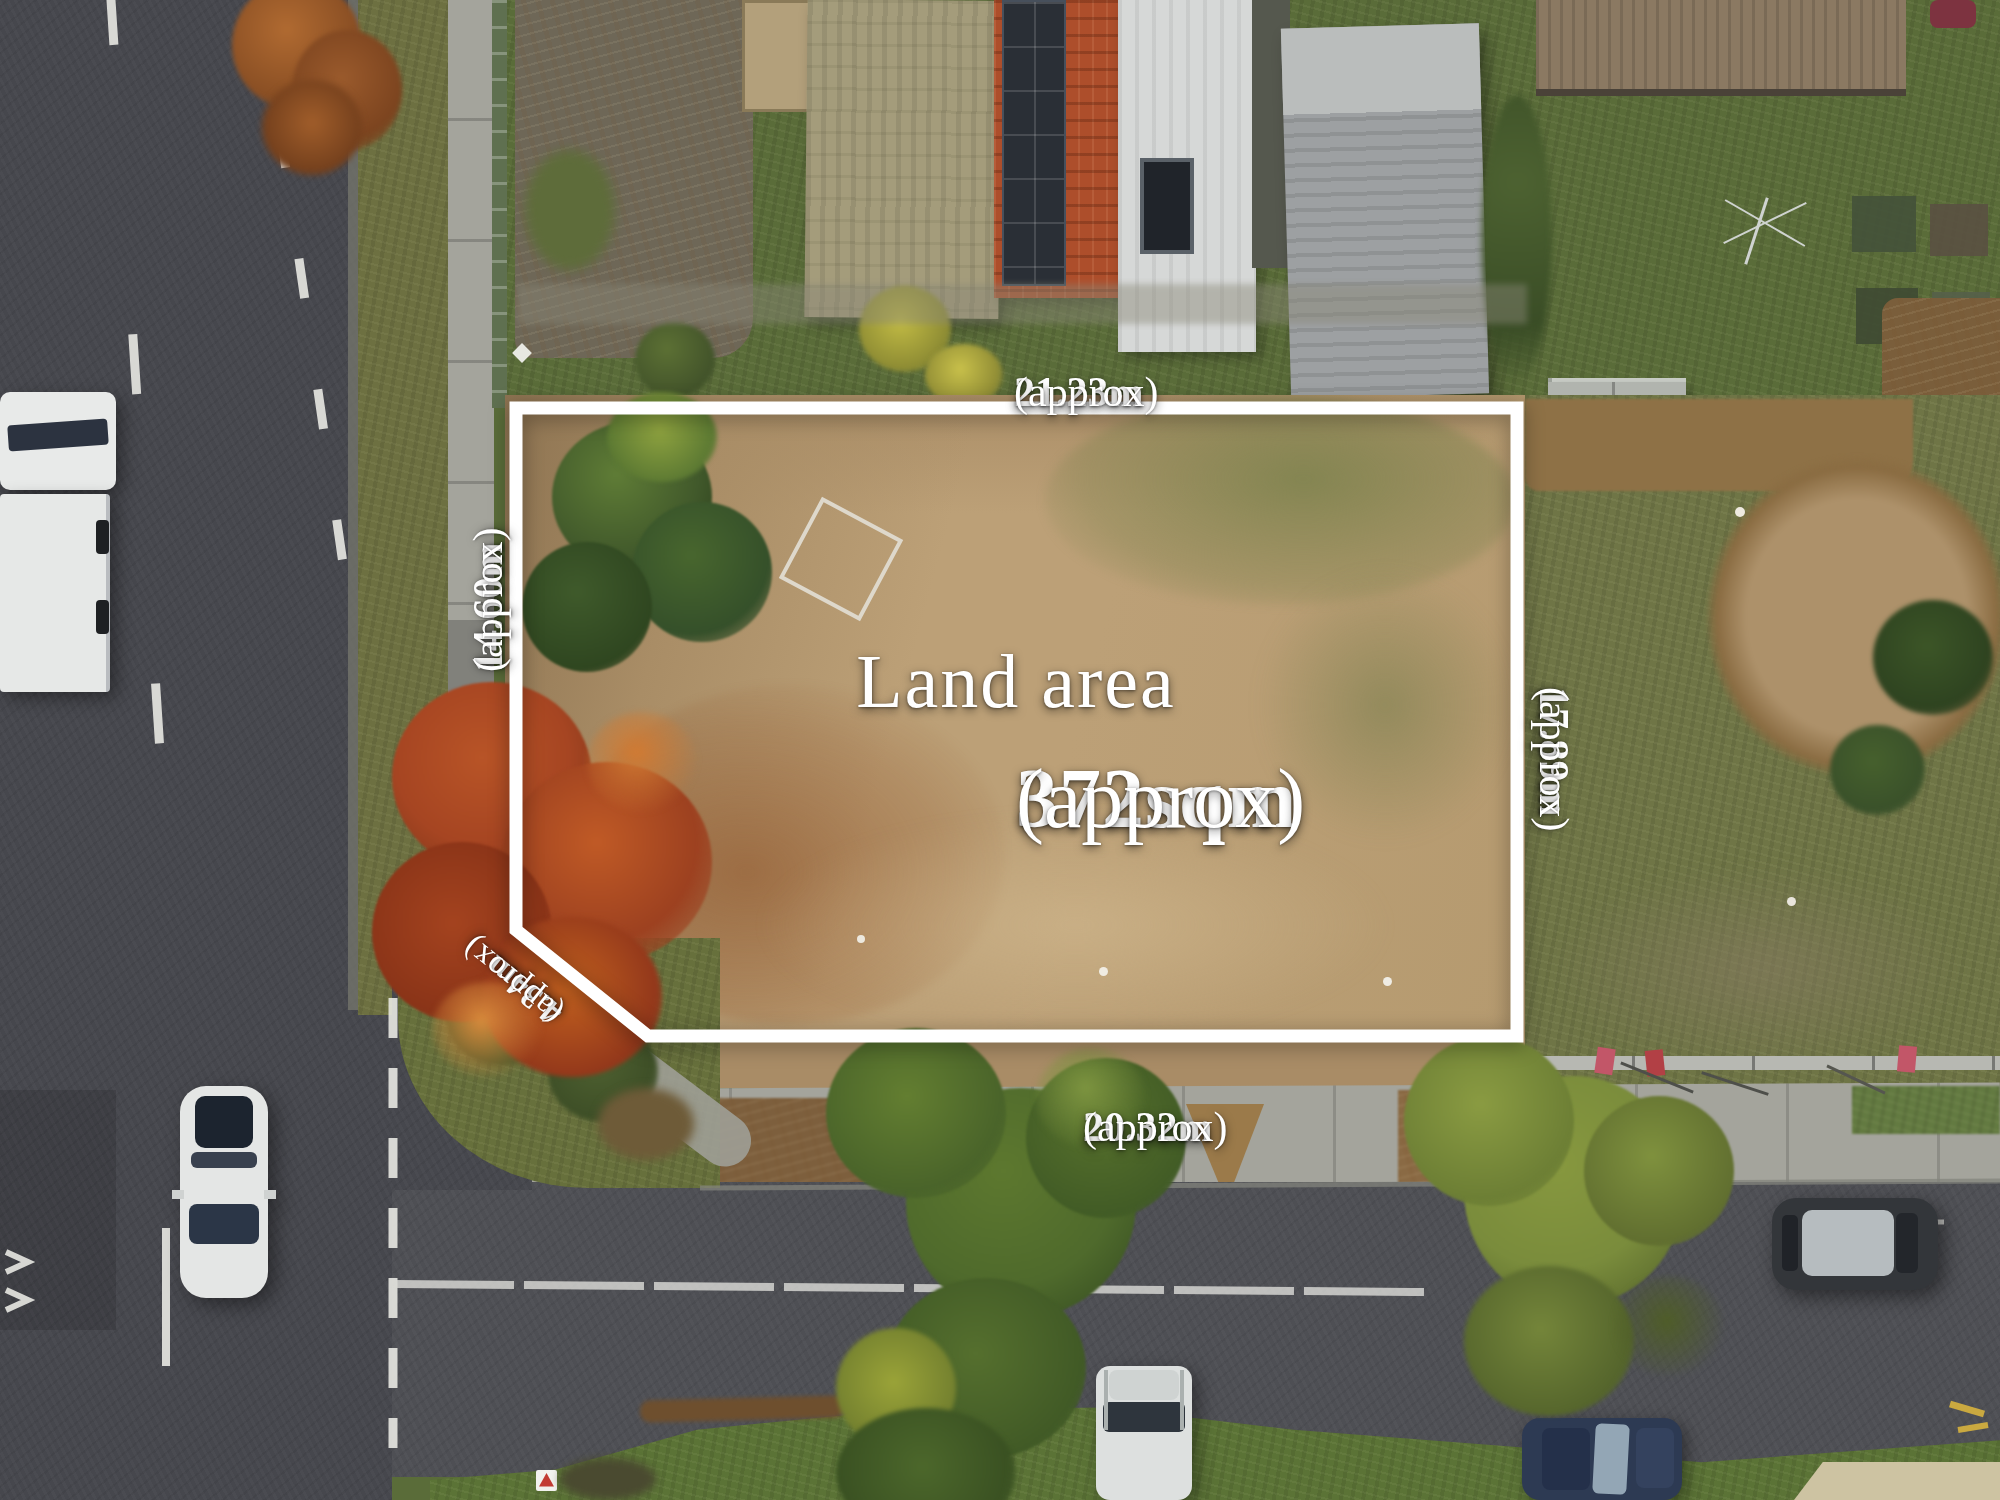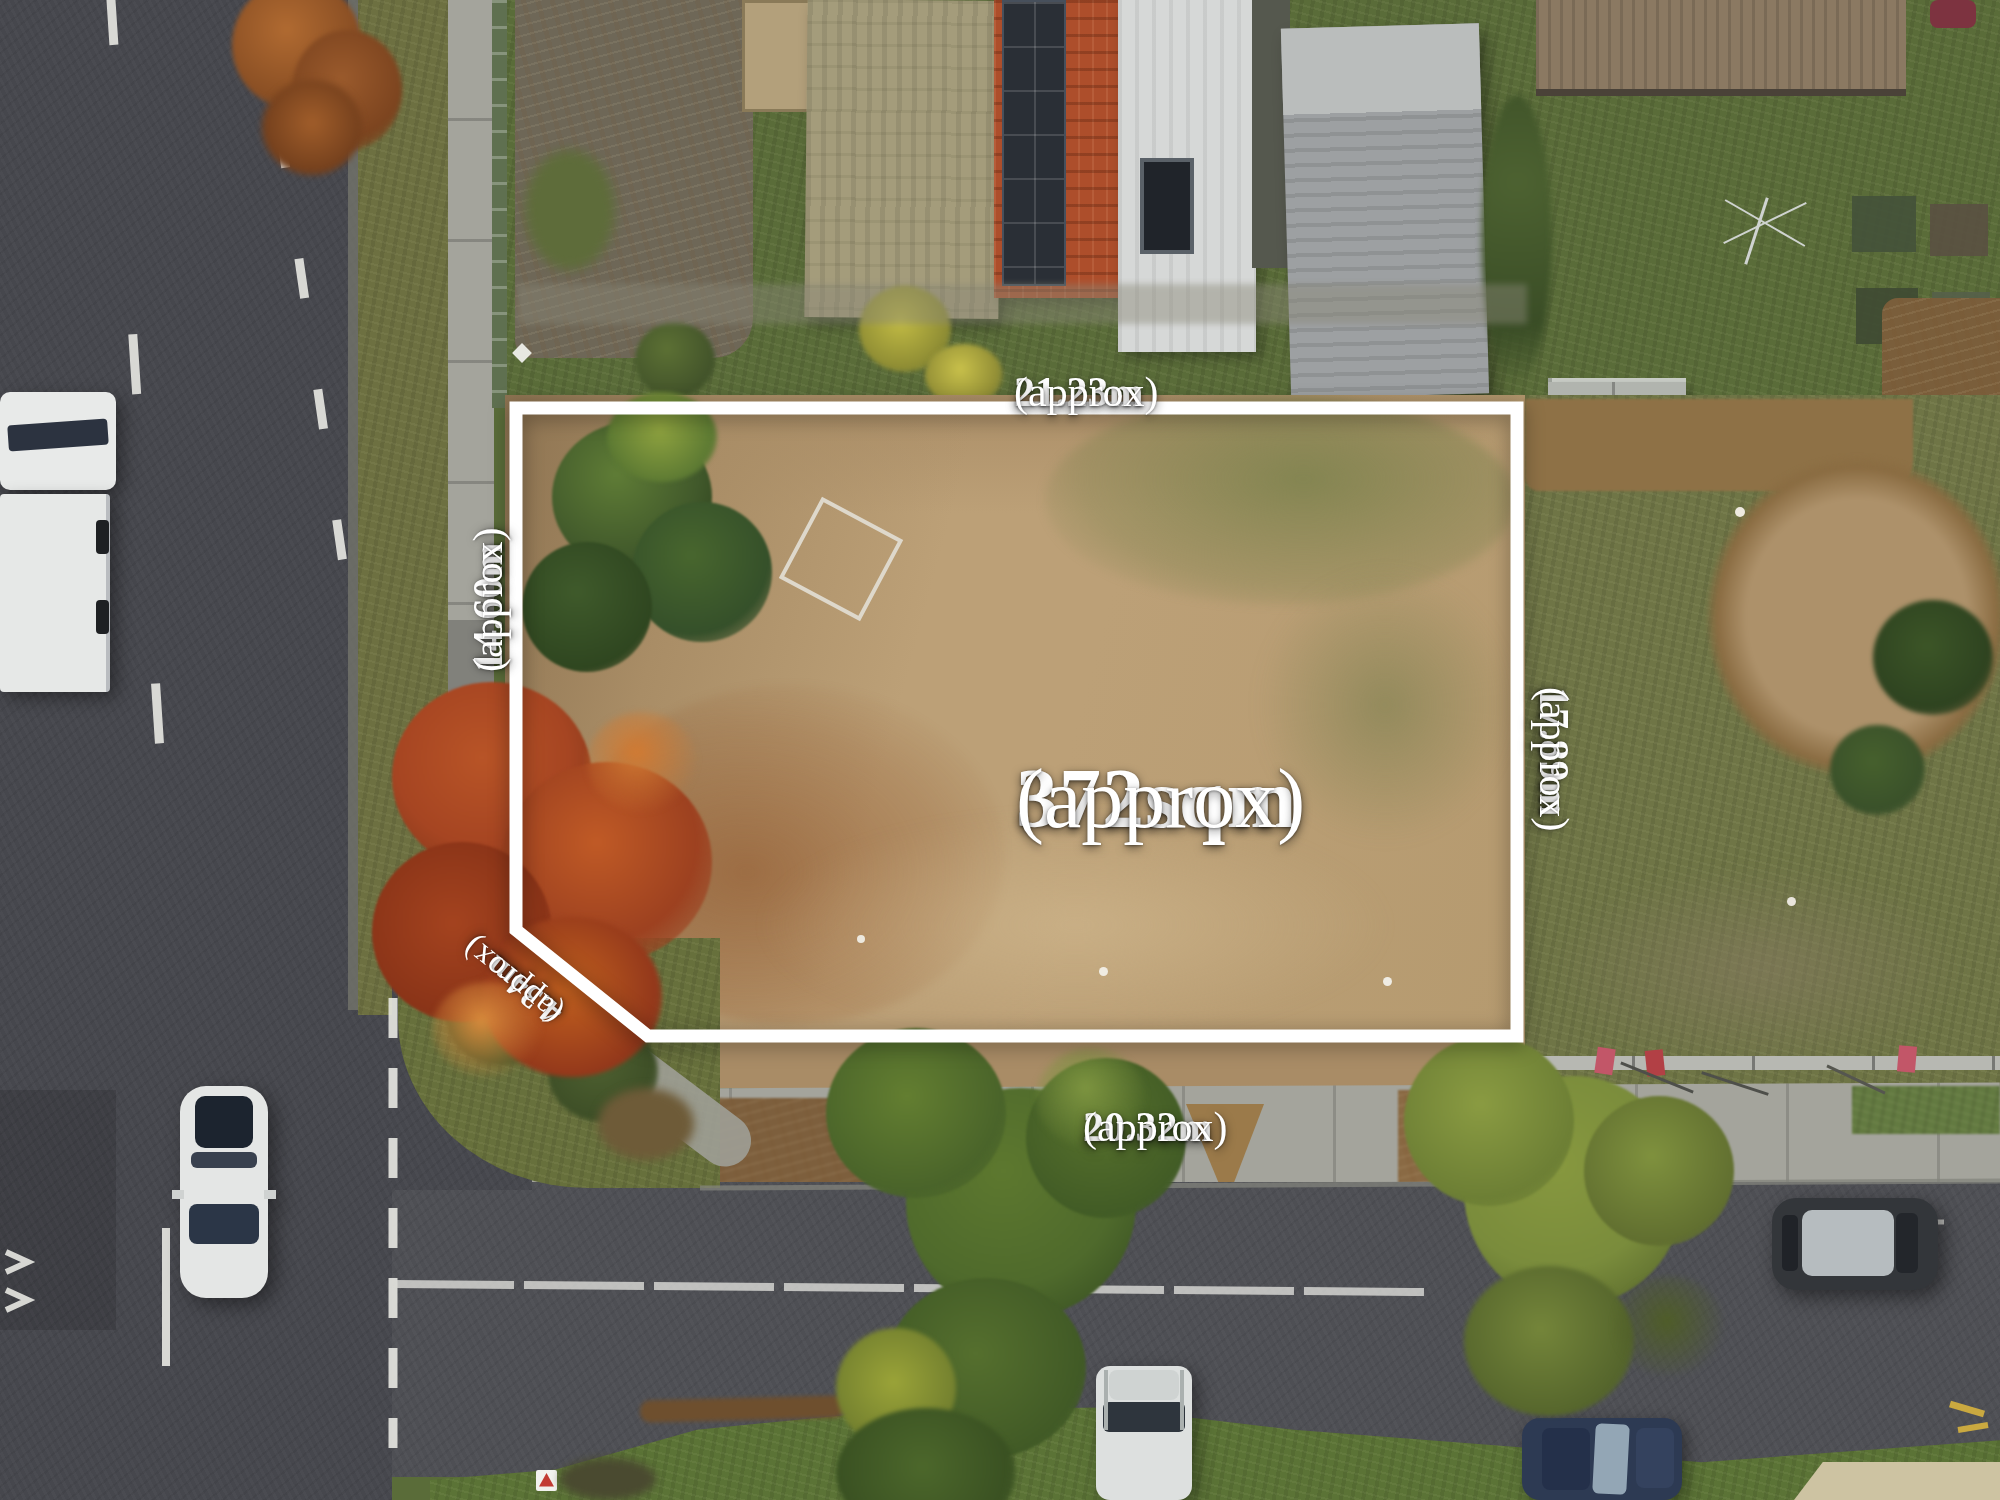"Land area" div.lbl { html: none -> <div>Land area</div> }
